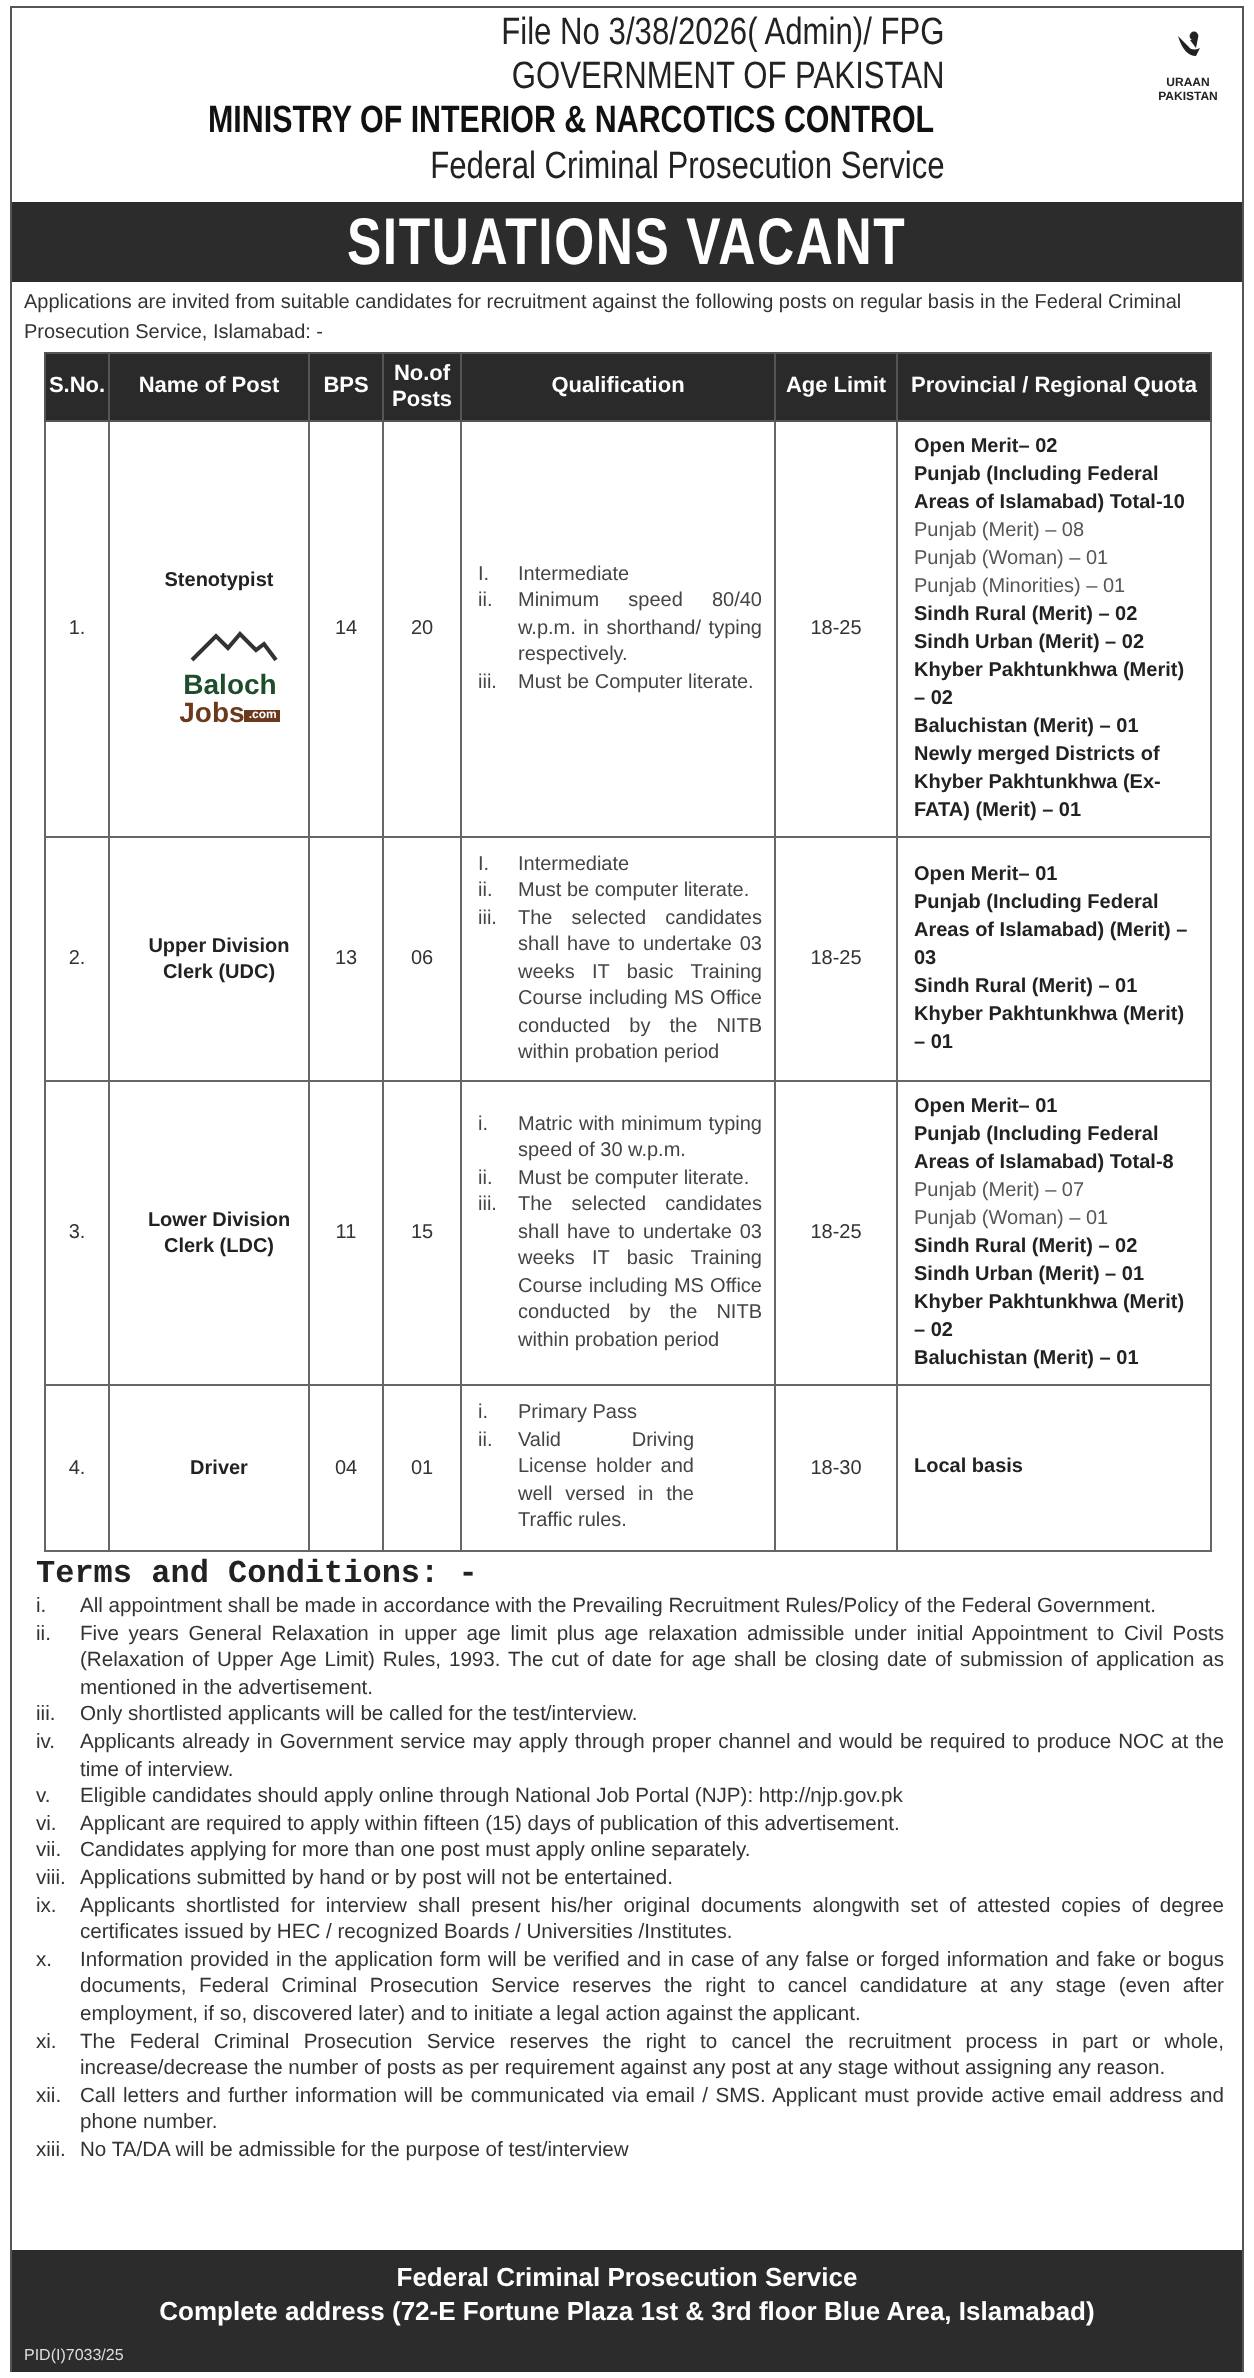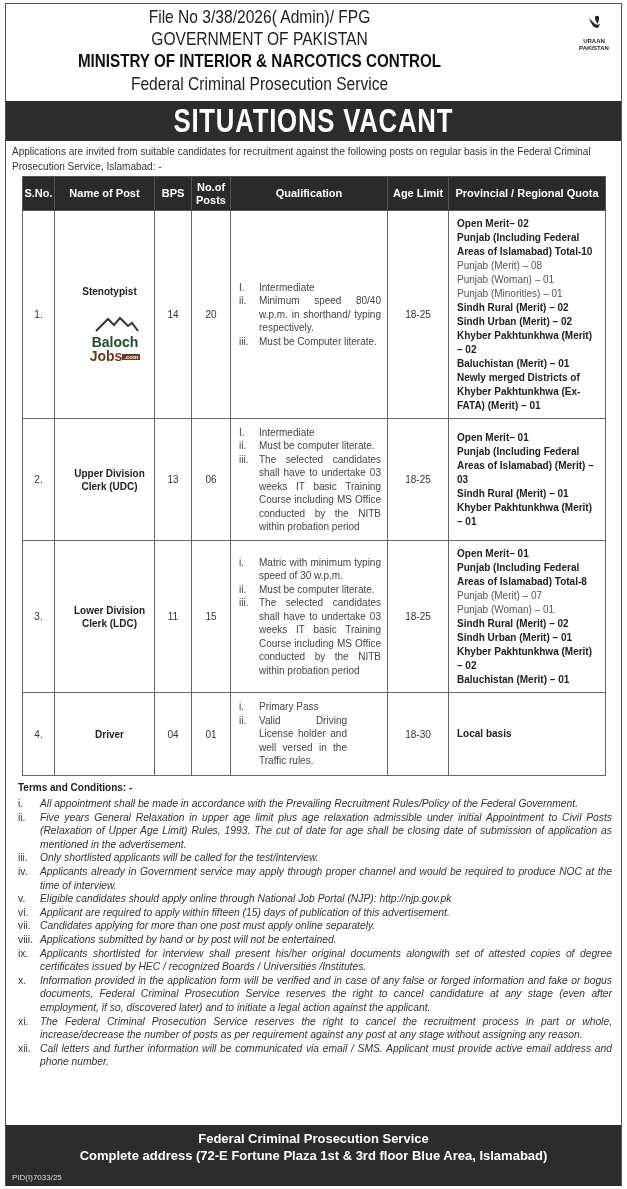"File No 3/38/2026( Admin)/ FPG" .header { text-align: center -> right }
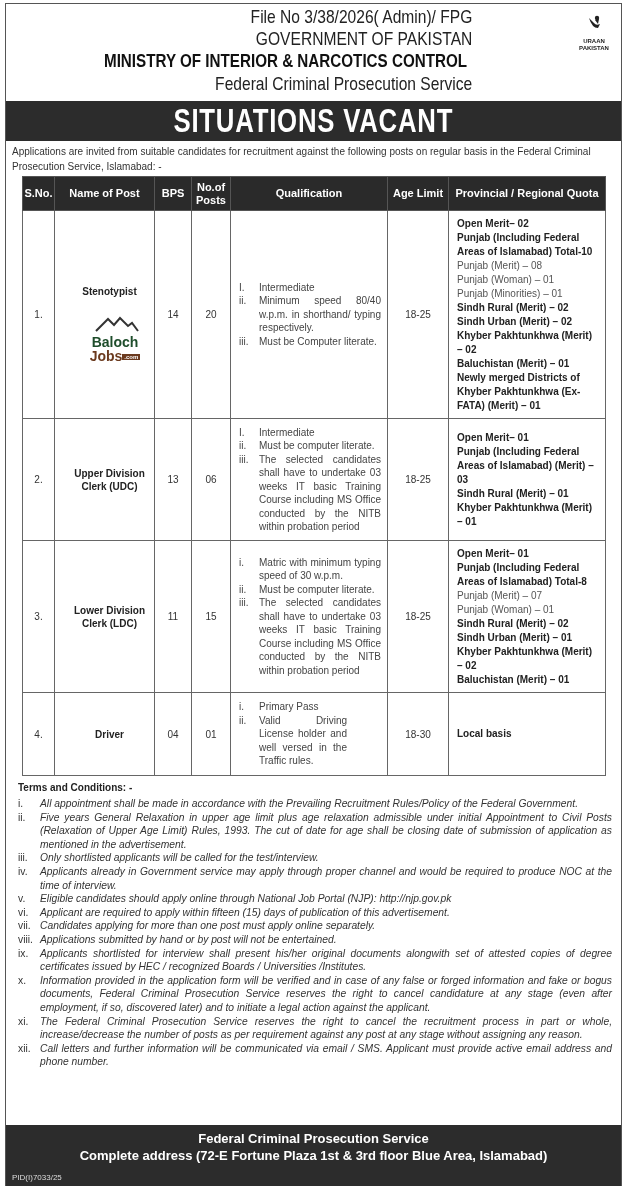"Terms and Conditions: -" .terms .title { font-family: none -> Liberation Mono, monospace; font-size: 10px -> 16px }
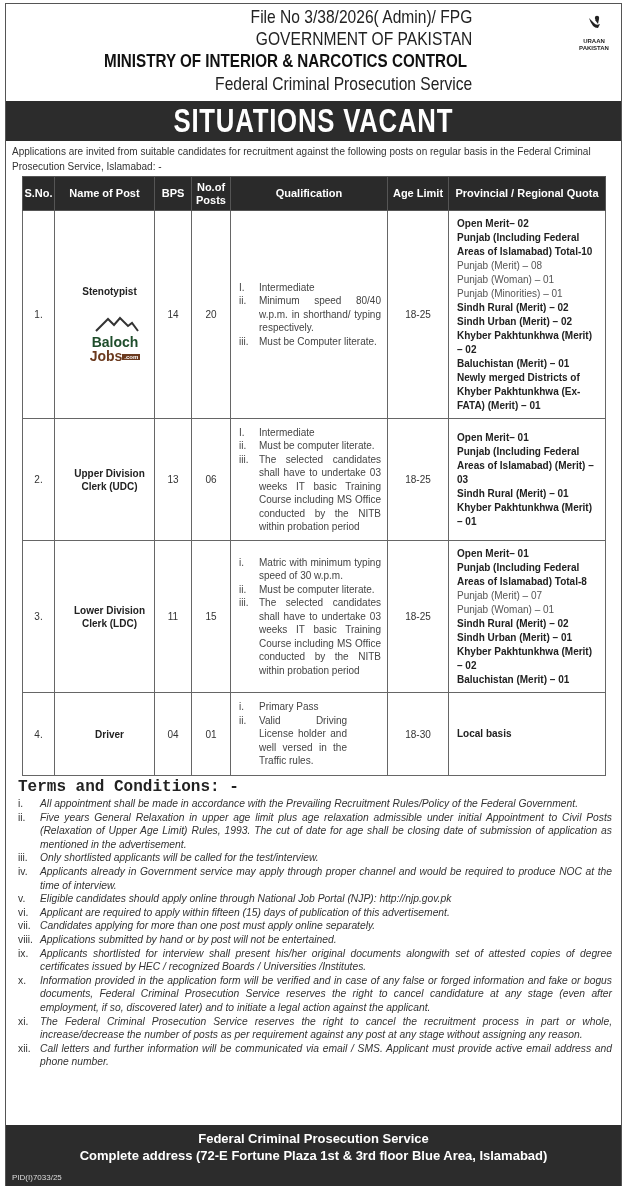"All appointment shall be made" .terms li .txt { font-style: italic -> none }
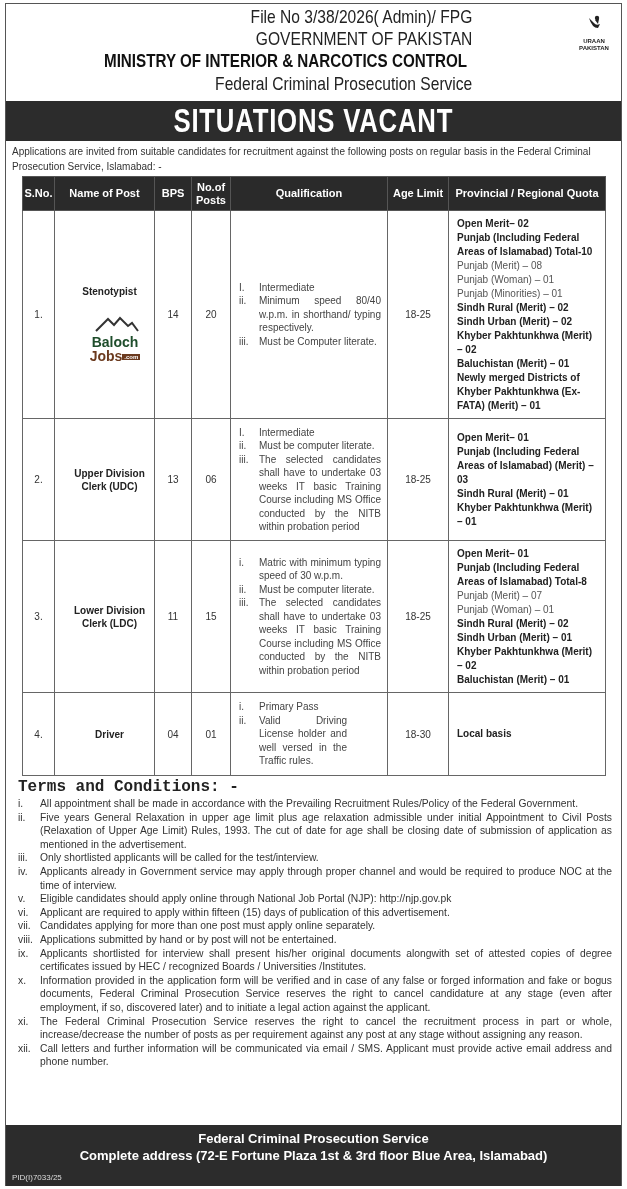"xiii." li { html: none -> <li> <span>xiii.</span> <span>No TA/DA will be admissible for the purpose of test/interview</span> </li> }
